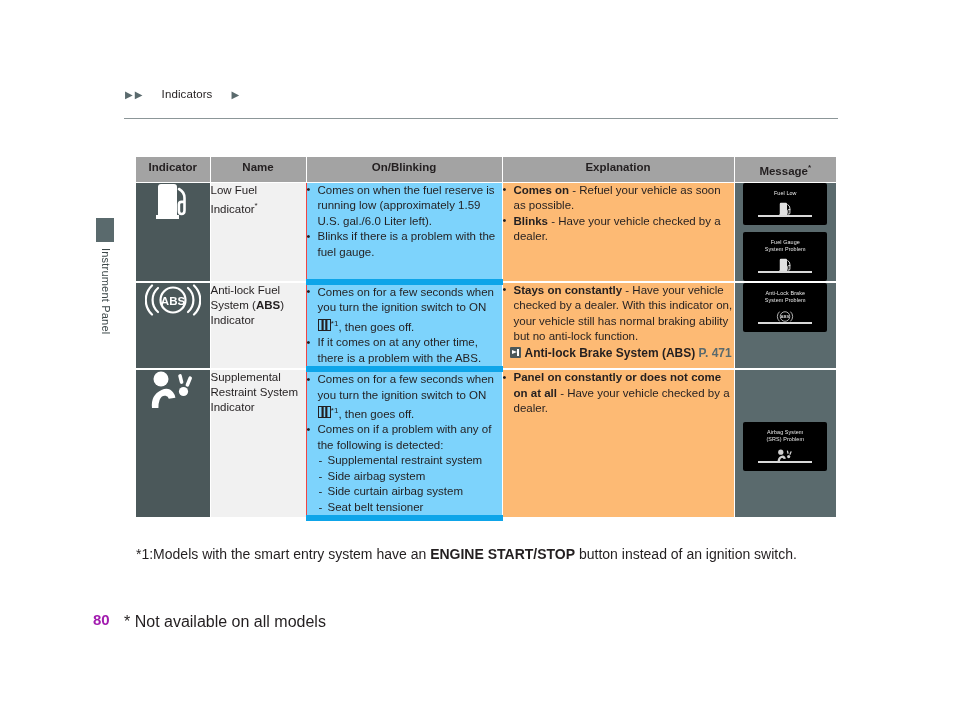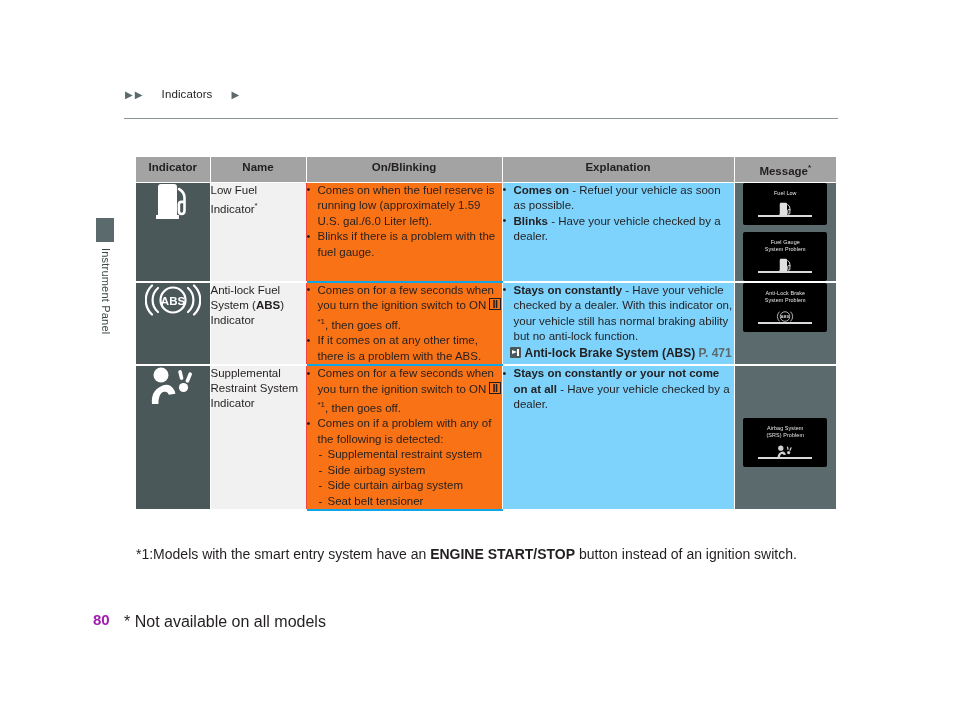"Comes on when the fuel" .cell-onblink { background: #f97316 -> #7dd3fc; border-bottom: 2px solid #0ea5e9 -> 6px solid #0ea5e9 }
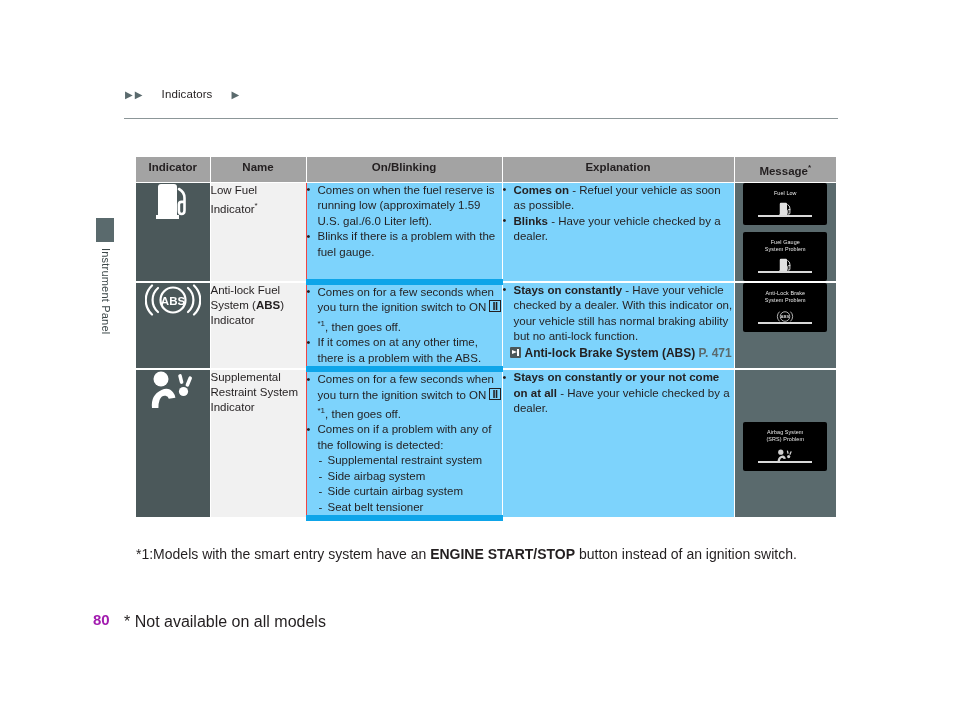"Comes on - Refuel your" .cell-explanation { background: #7dd3fc -> #fdba74 }
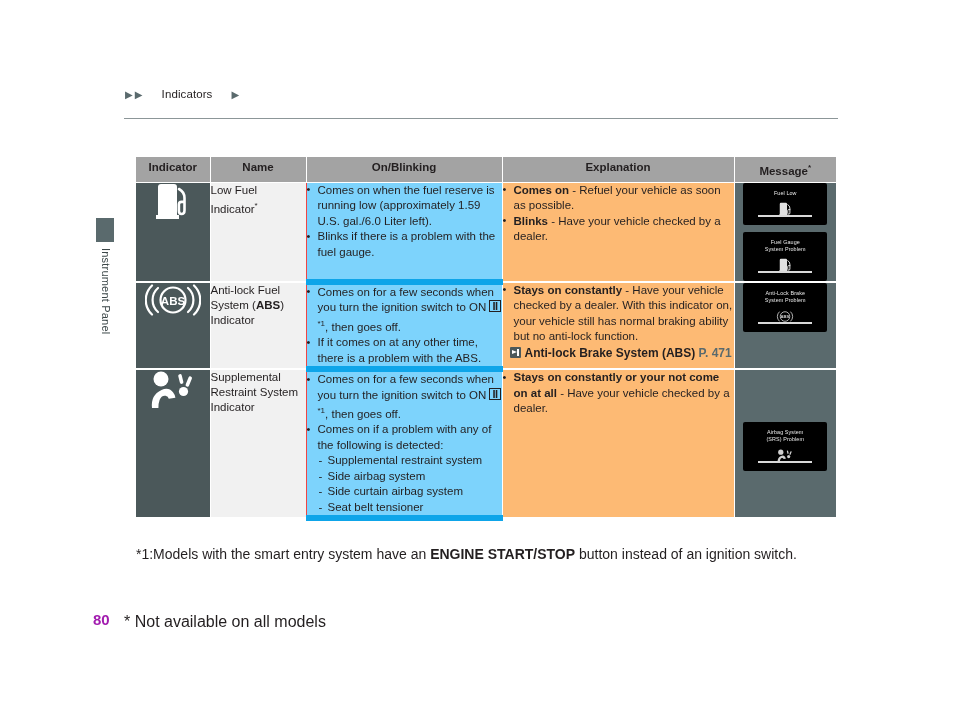"II" .ign-box { font-size: 11px -> 15px }
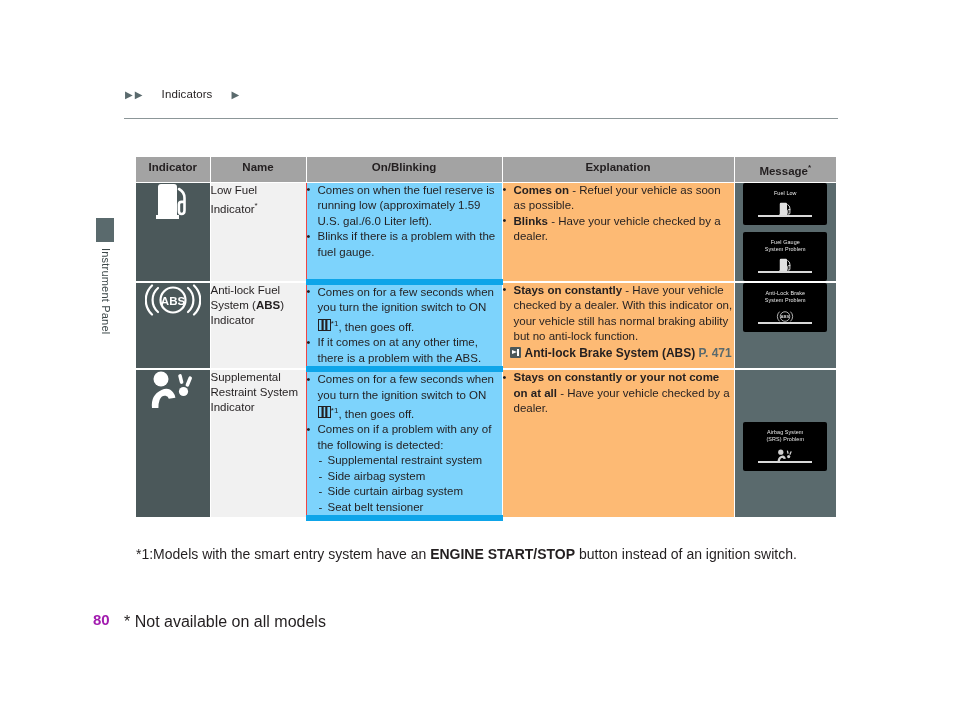"Stays on constantly or your" b { text: Stays on constantly or your -> Panel on constantly or does }
